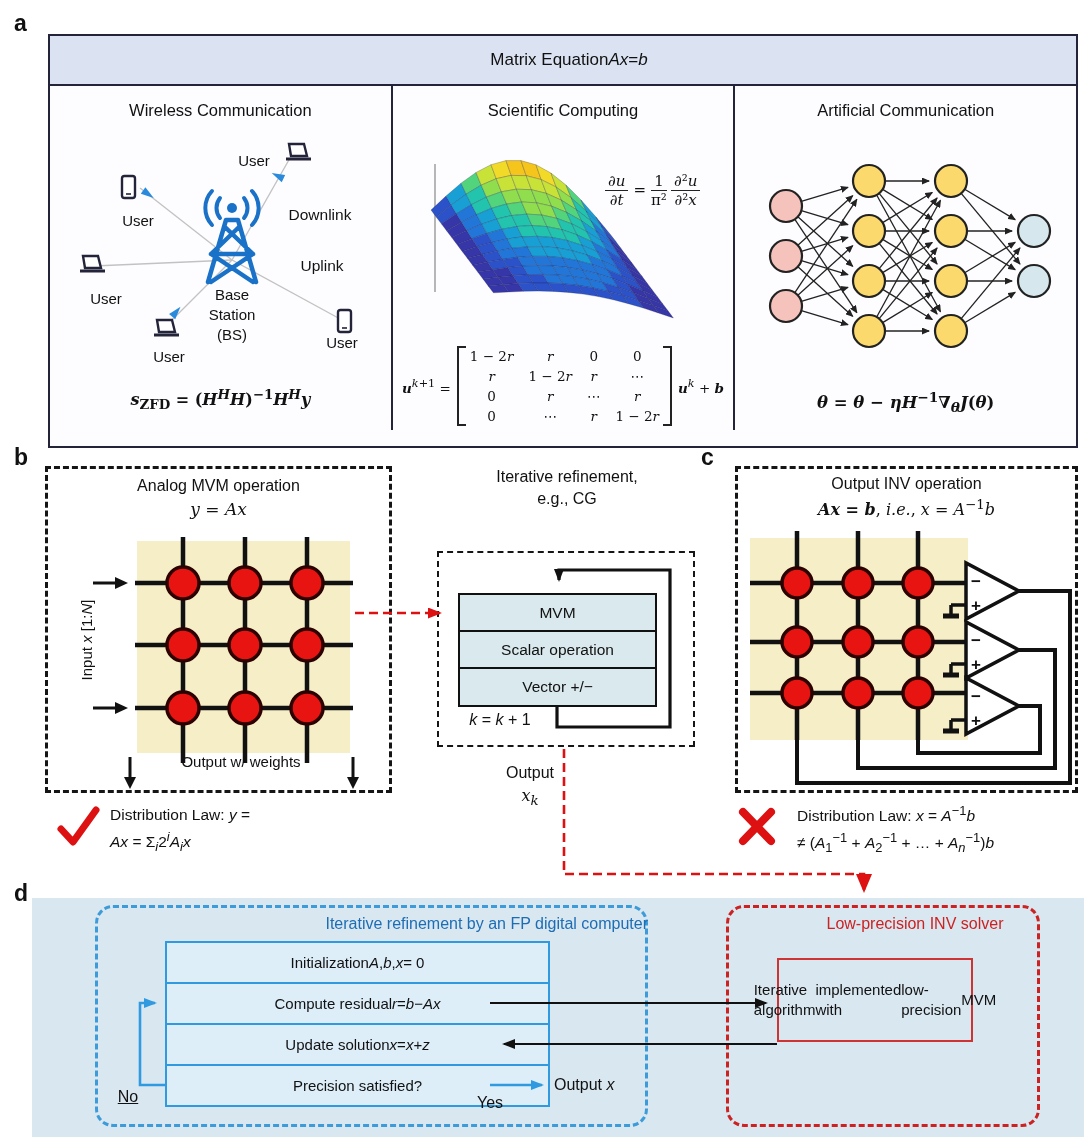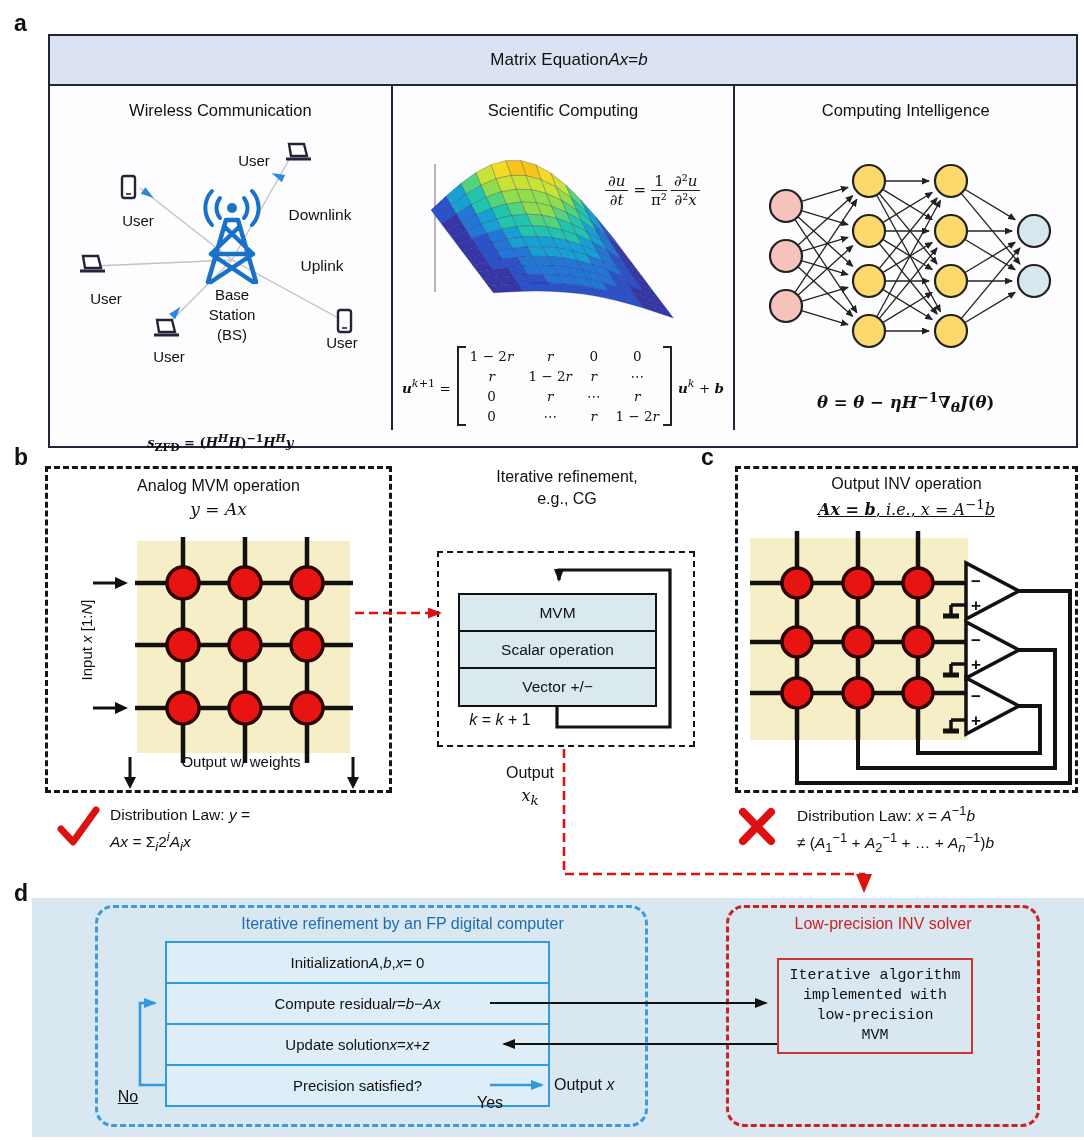"Computing Intelligence" div.coltitle { text: Computing Intelligence -> Artificial Communication }
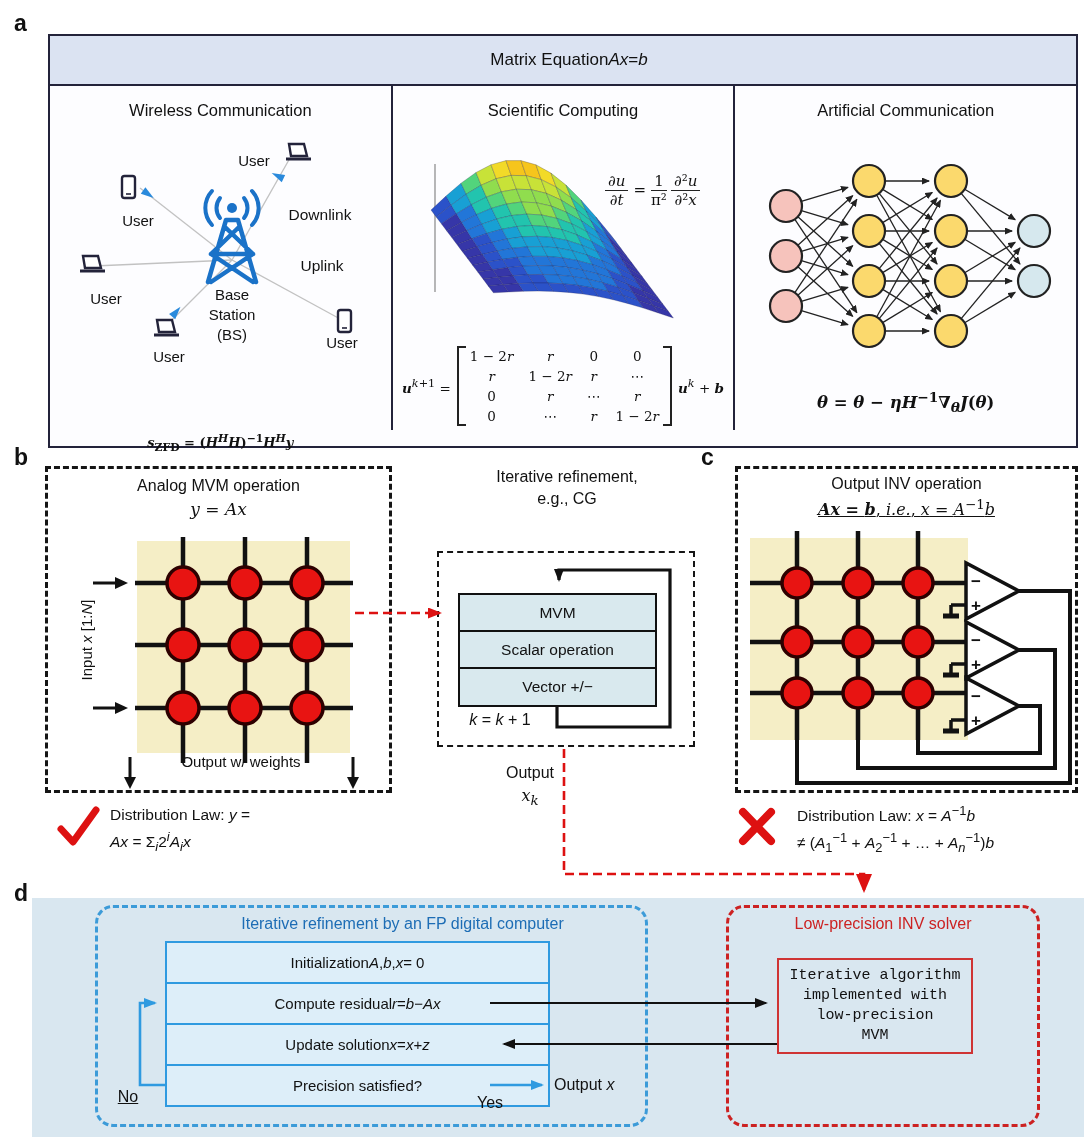"sZFD = (HHH)−1HHy" #wl-eq { font-size: 13px -> 16px; margin-top: 46px -> none }
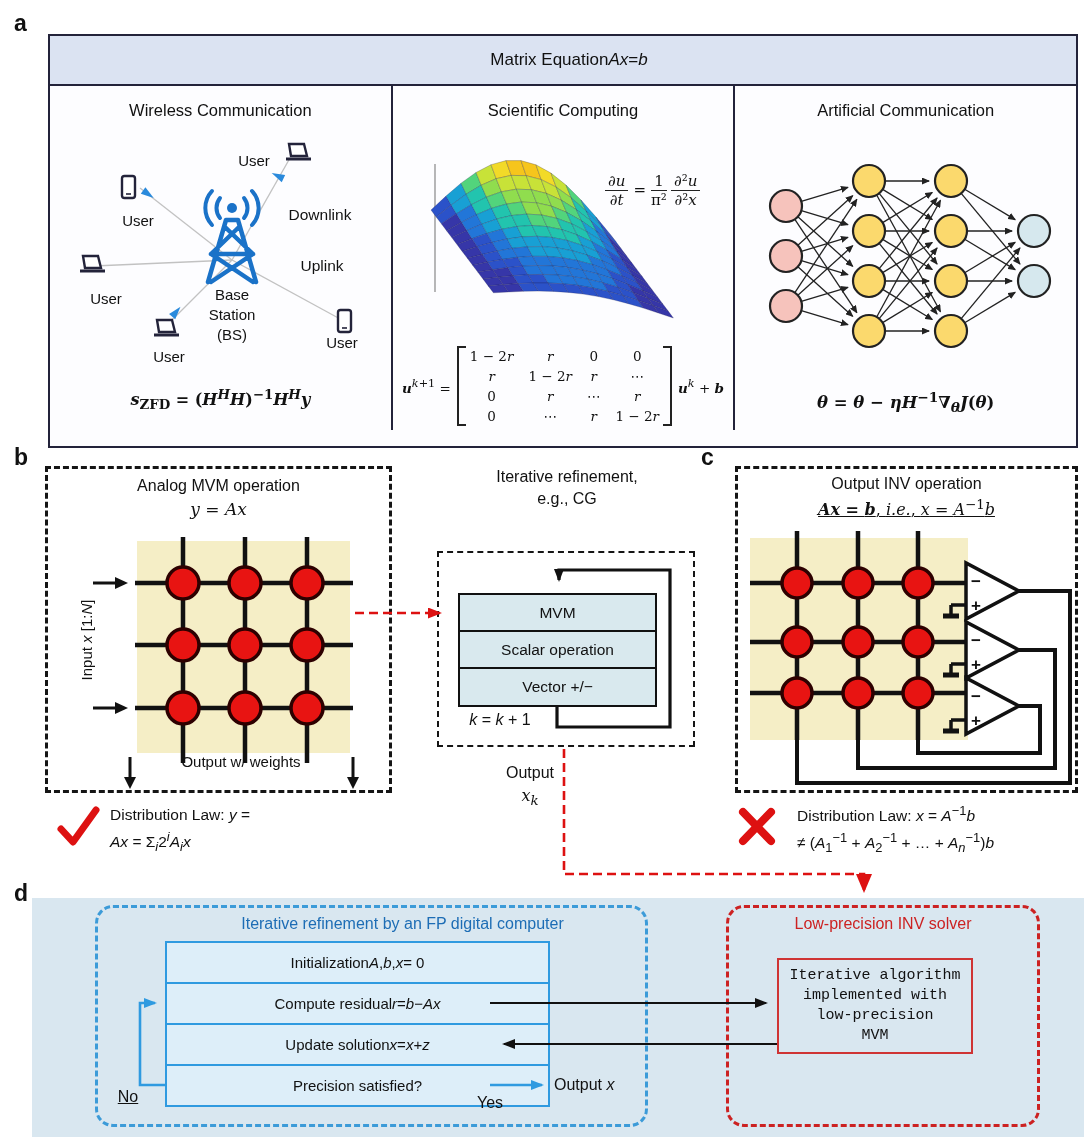"Ax = b, i.e., x" div.boxtitle { text-decoration: underline -> none }
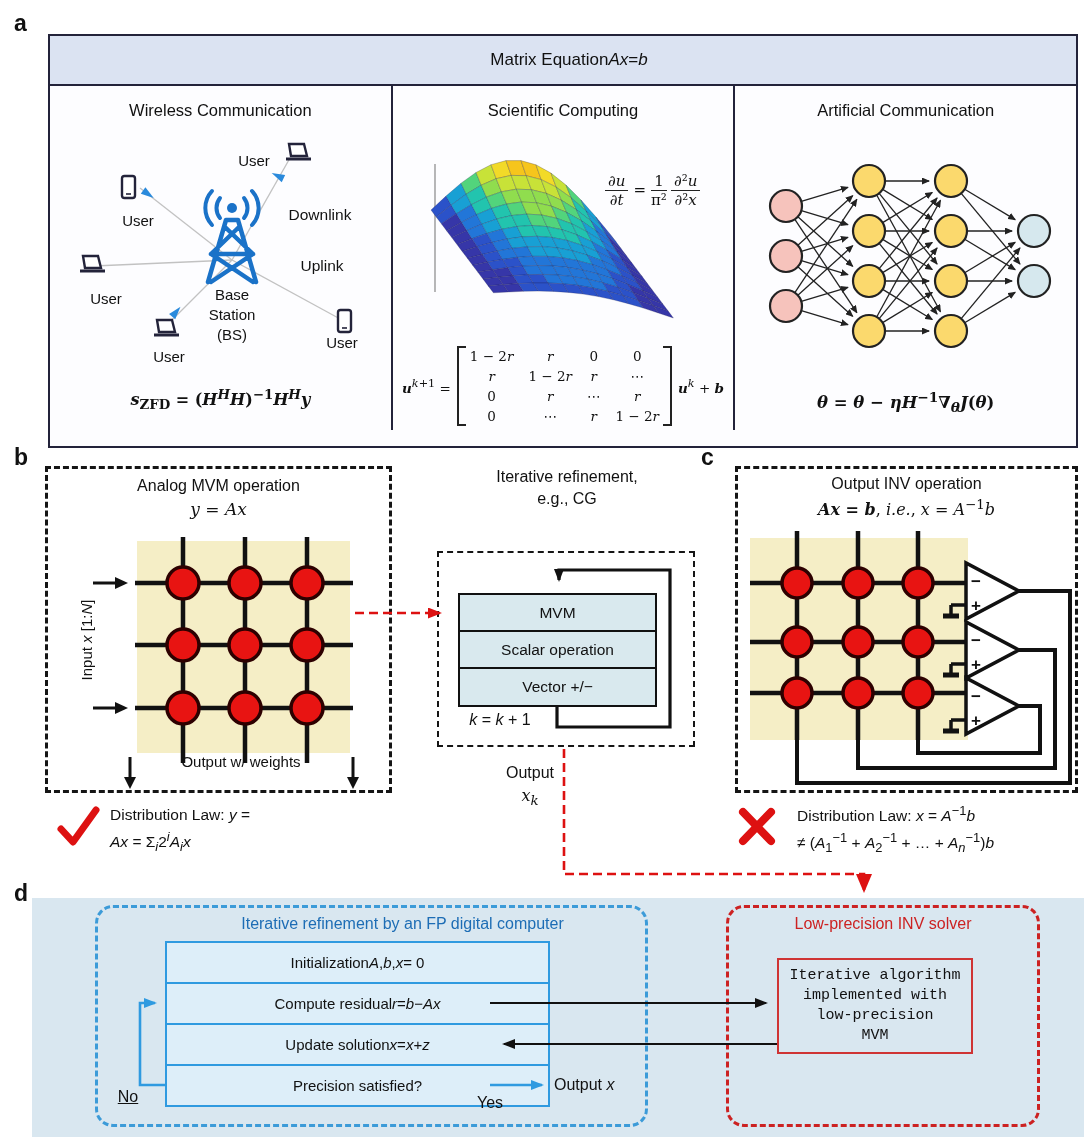"Iterative refinement by an FP" #d-left-title { padding-left: 31px -> none; text-align: center -> right }
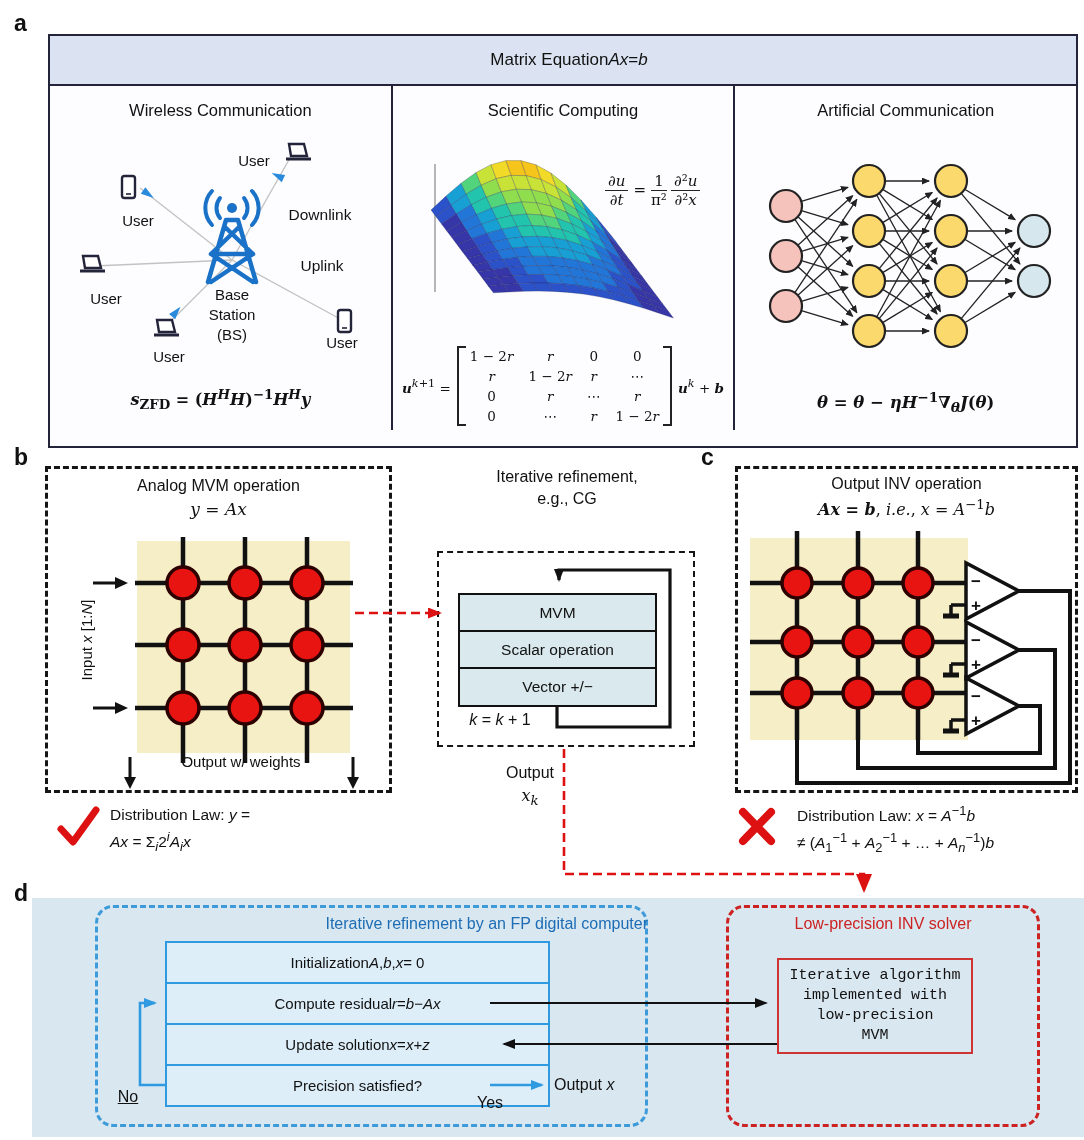"Low-precision INV solver" #d-right-title { padding-left: none -> 32px }
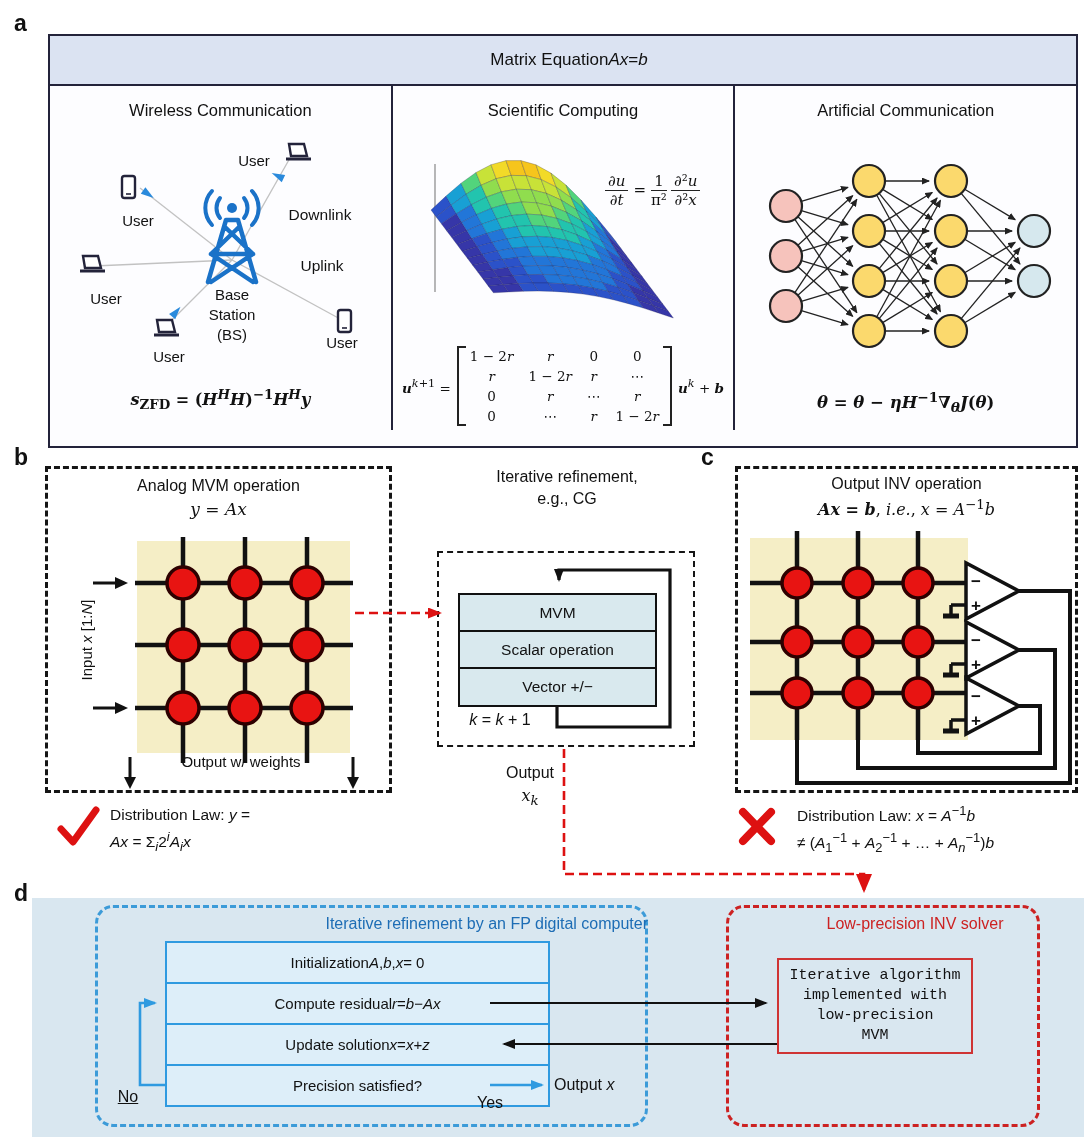"Iterative algorithm" #d-inner-red { flex-direction: column -> row; font-family: Liberation Mono, monospace -> none; height: 96px -> 84px }
